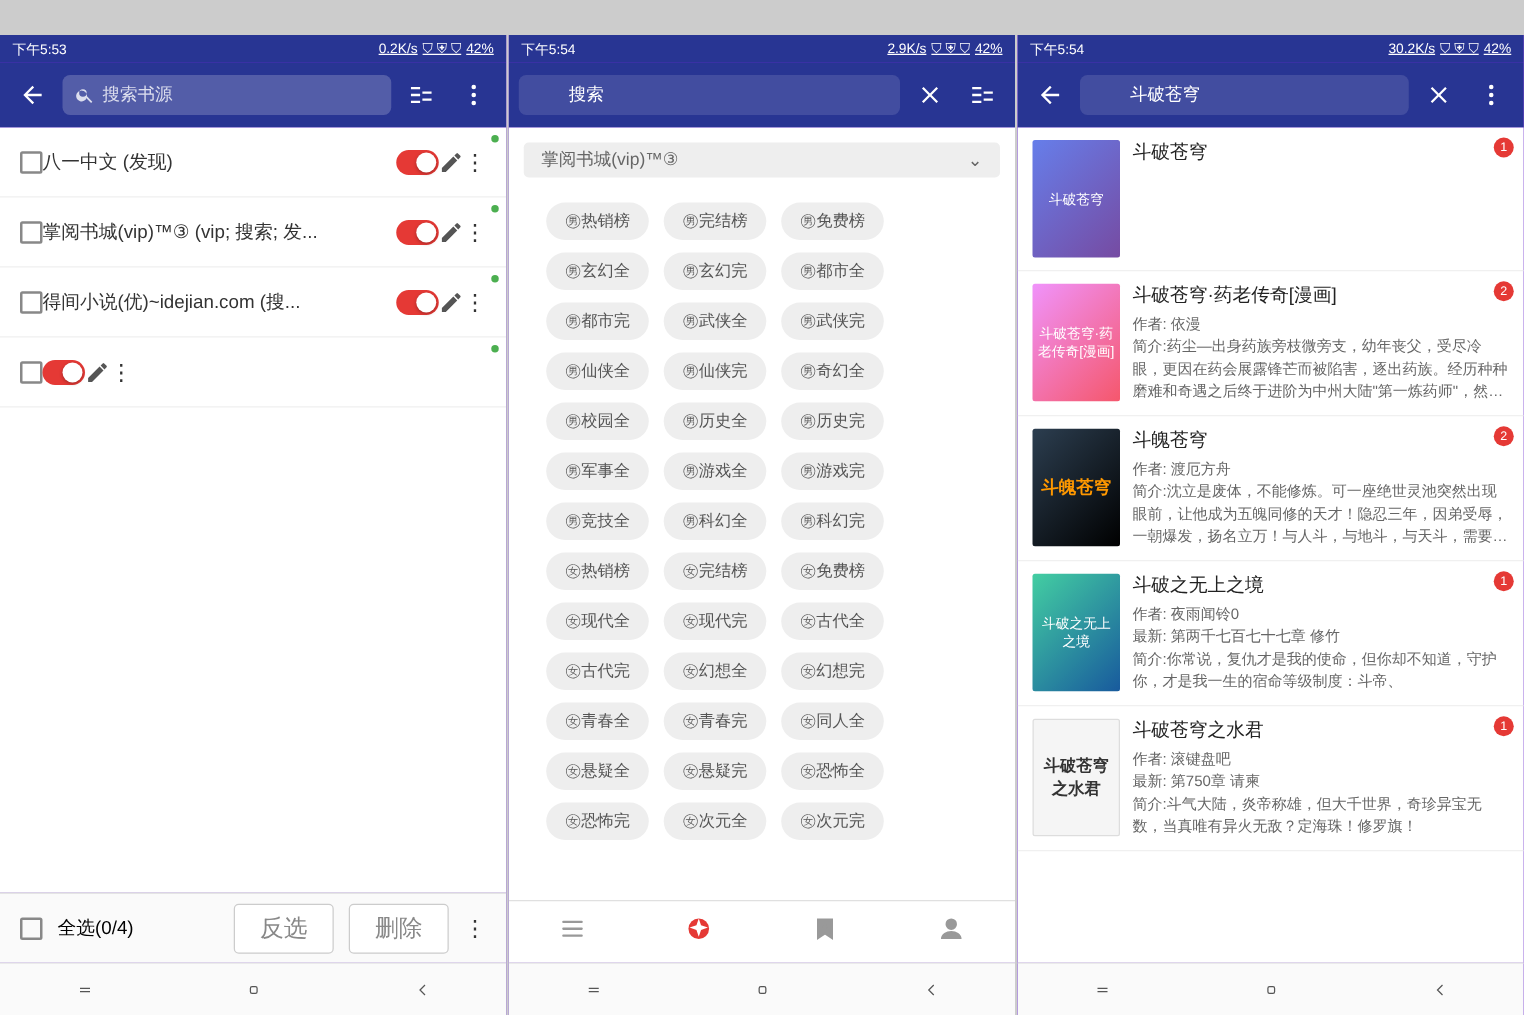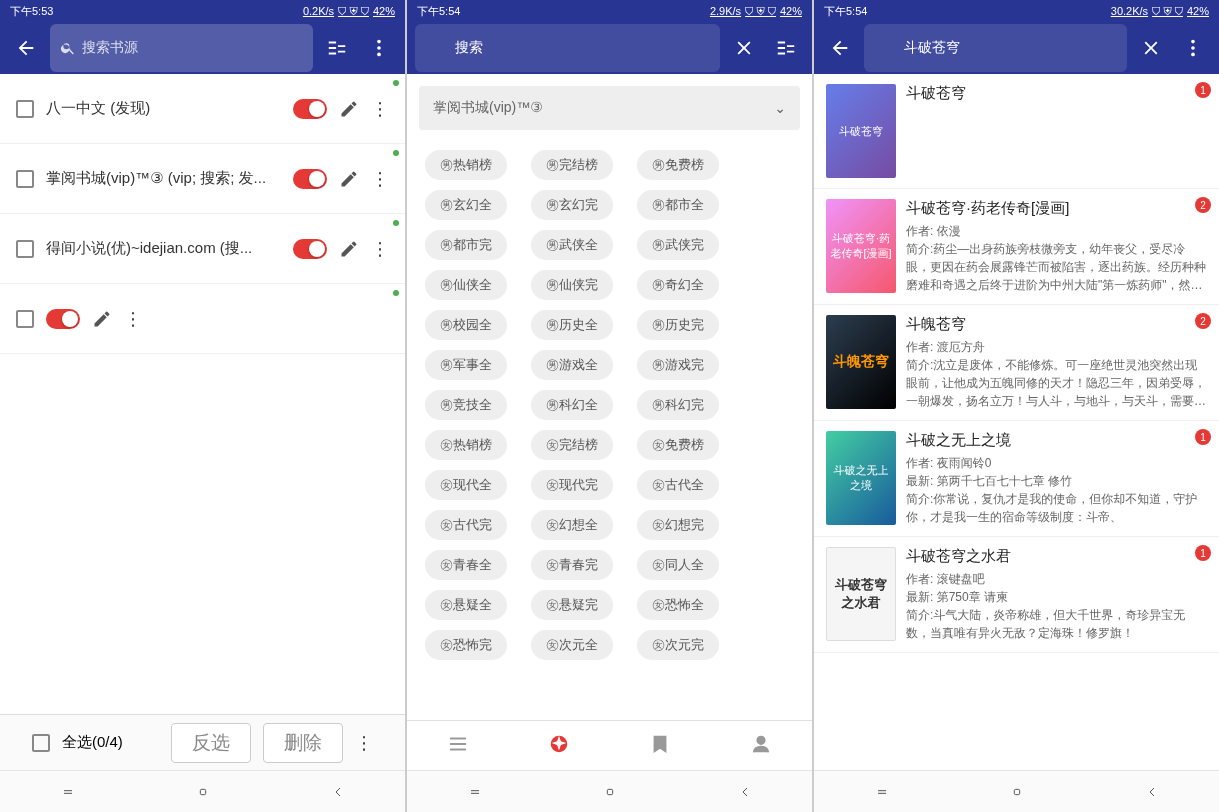"下午5:53" .screen { margin-top: none -> 28px }
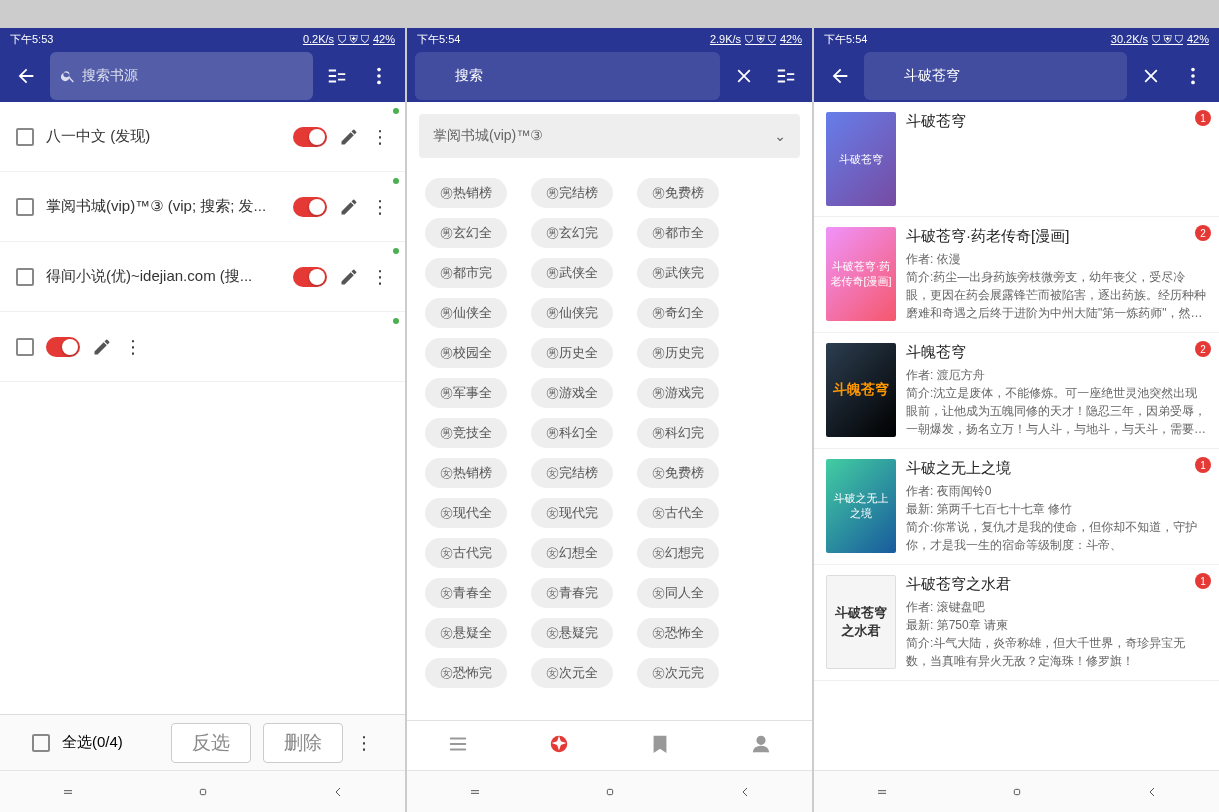"搜索书源" .search-box { height: 48px -> 32px }
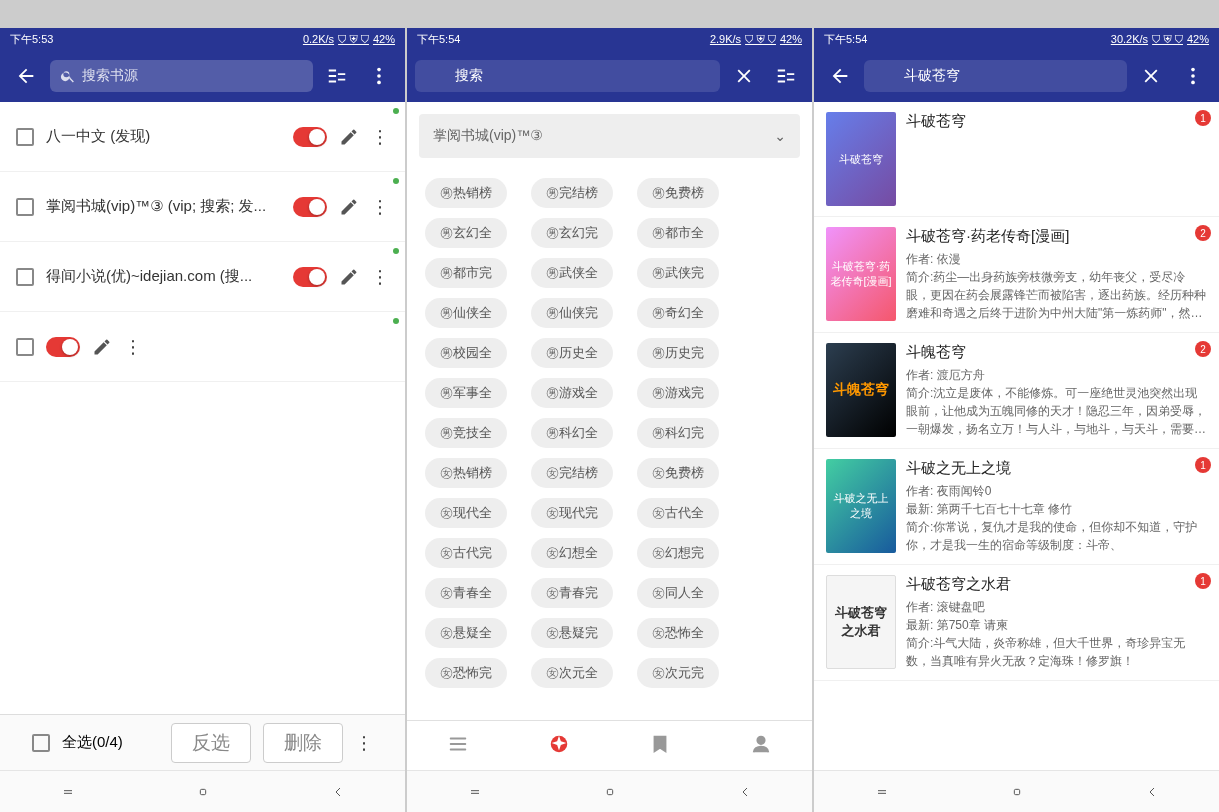"八一中文 (发现)" .source-row { gap: 12px -> none; height: 70px -> 56px }
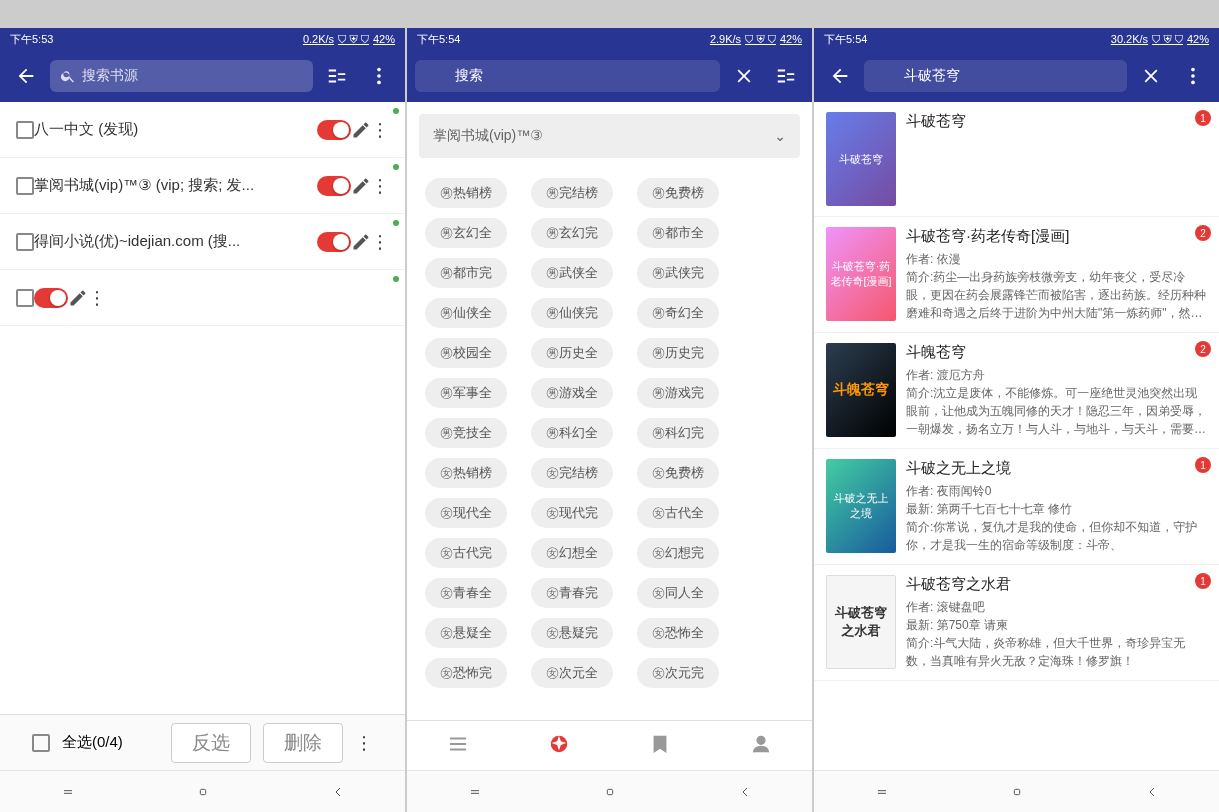"掌阅书城(vip)™③" .dropdown { height: 44px -> 28px }
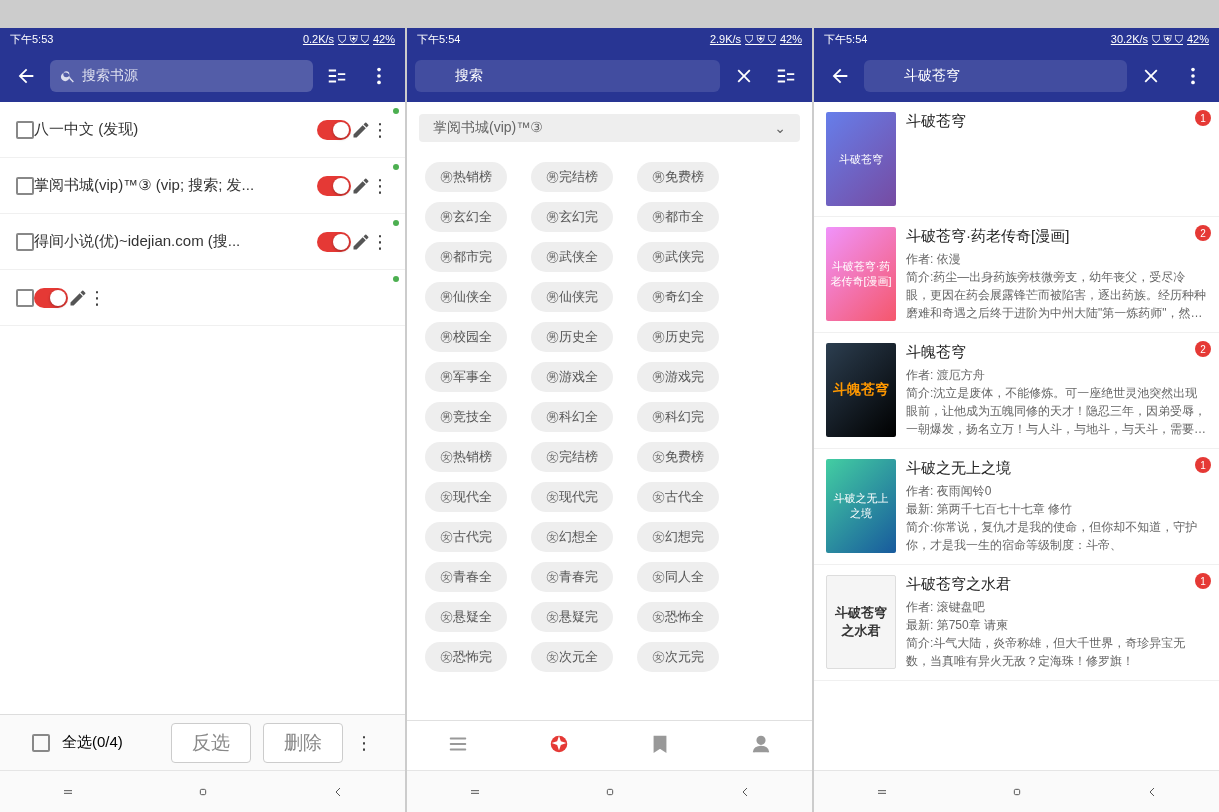"㊚热销榜" .tag-grid { gap: 10px 24px -> 10px 12px; padding: 12px 18px -> 12px 30px }
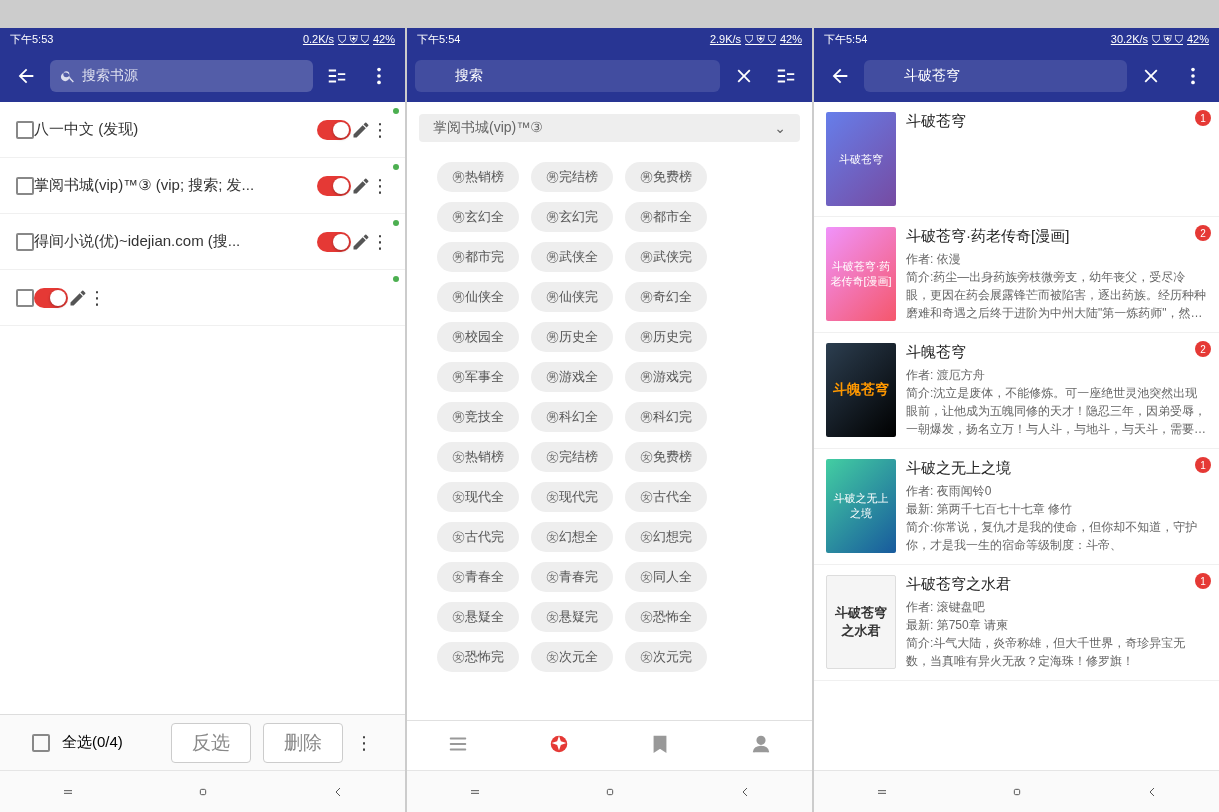"全选(0/4)" .bottom-bar { padding: 0 32px -> 0 16px }
